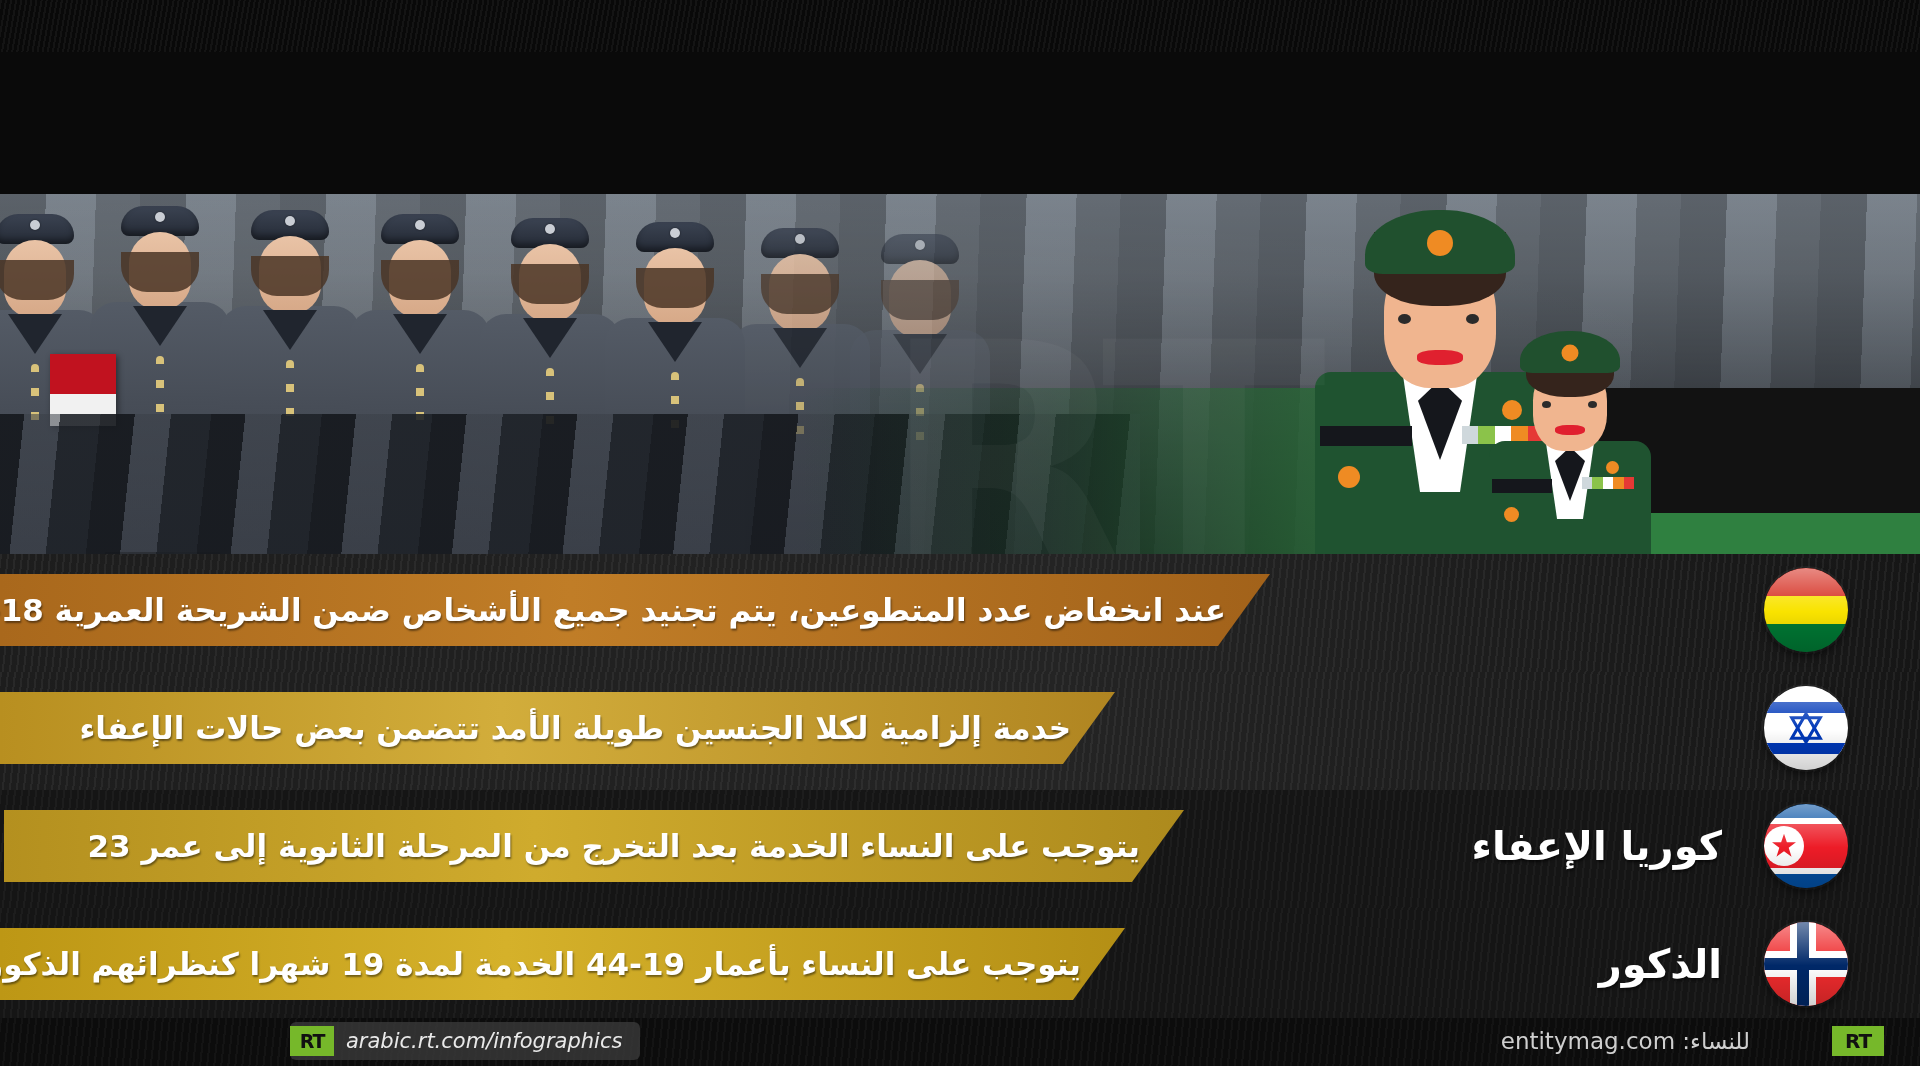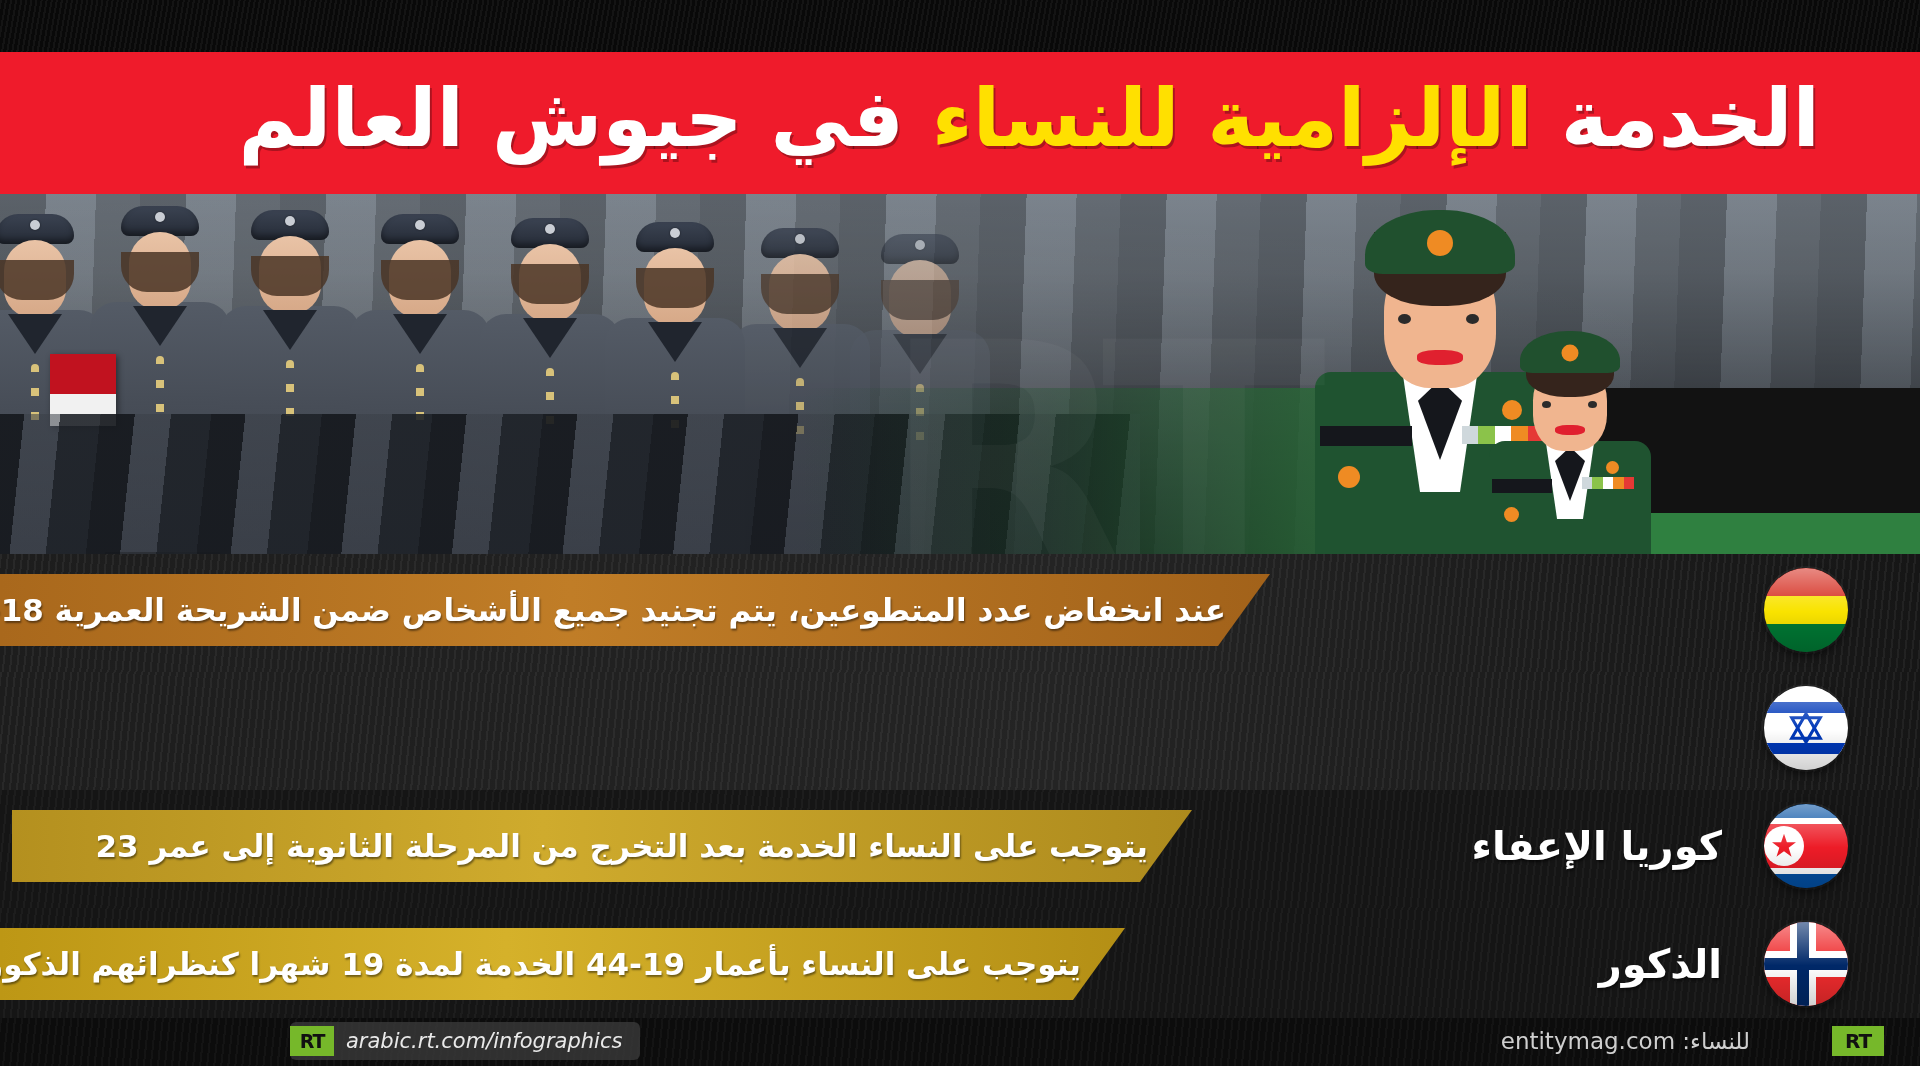"الخدمة الإلزامية للنساء في جيوش" div.title-band { html: <div> <div><span>الخدمة</span>&nbsp;<span>الإلزامية للنساء</span>&nbsp;<span>في جيوش العالم</span></div> </div> -> none }
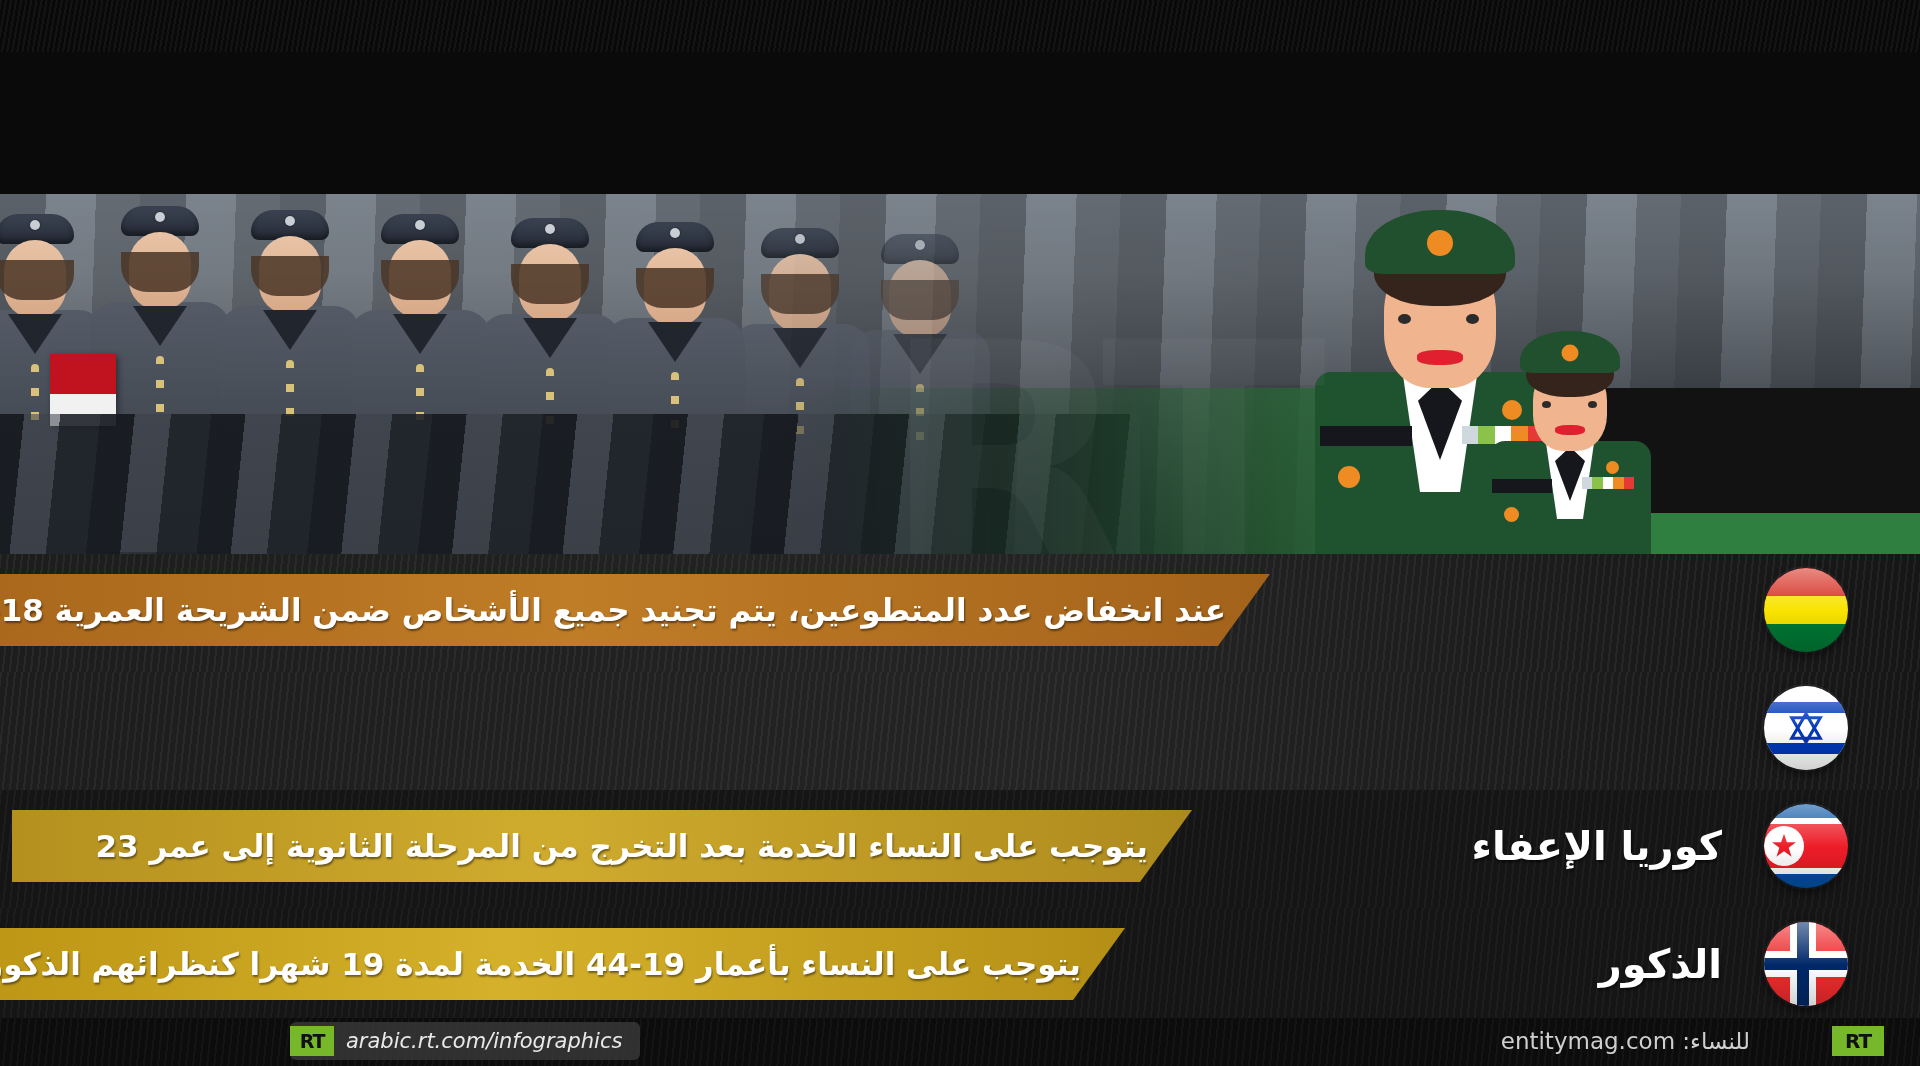"خدمة إلزامية لكلا الجنسين طويلة" div.banner { html: none -> <div> <div>خدمة إلزامية لكلا الجنسين طويلة الأمد تتضمن بعض حالات الإعفاء</div> </div> }
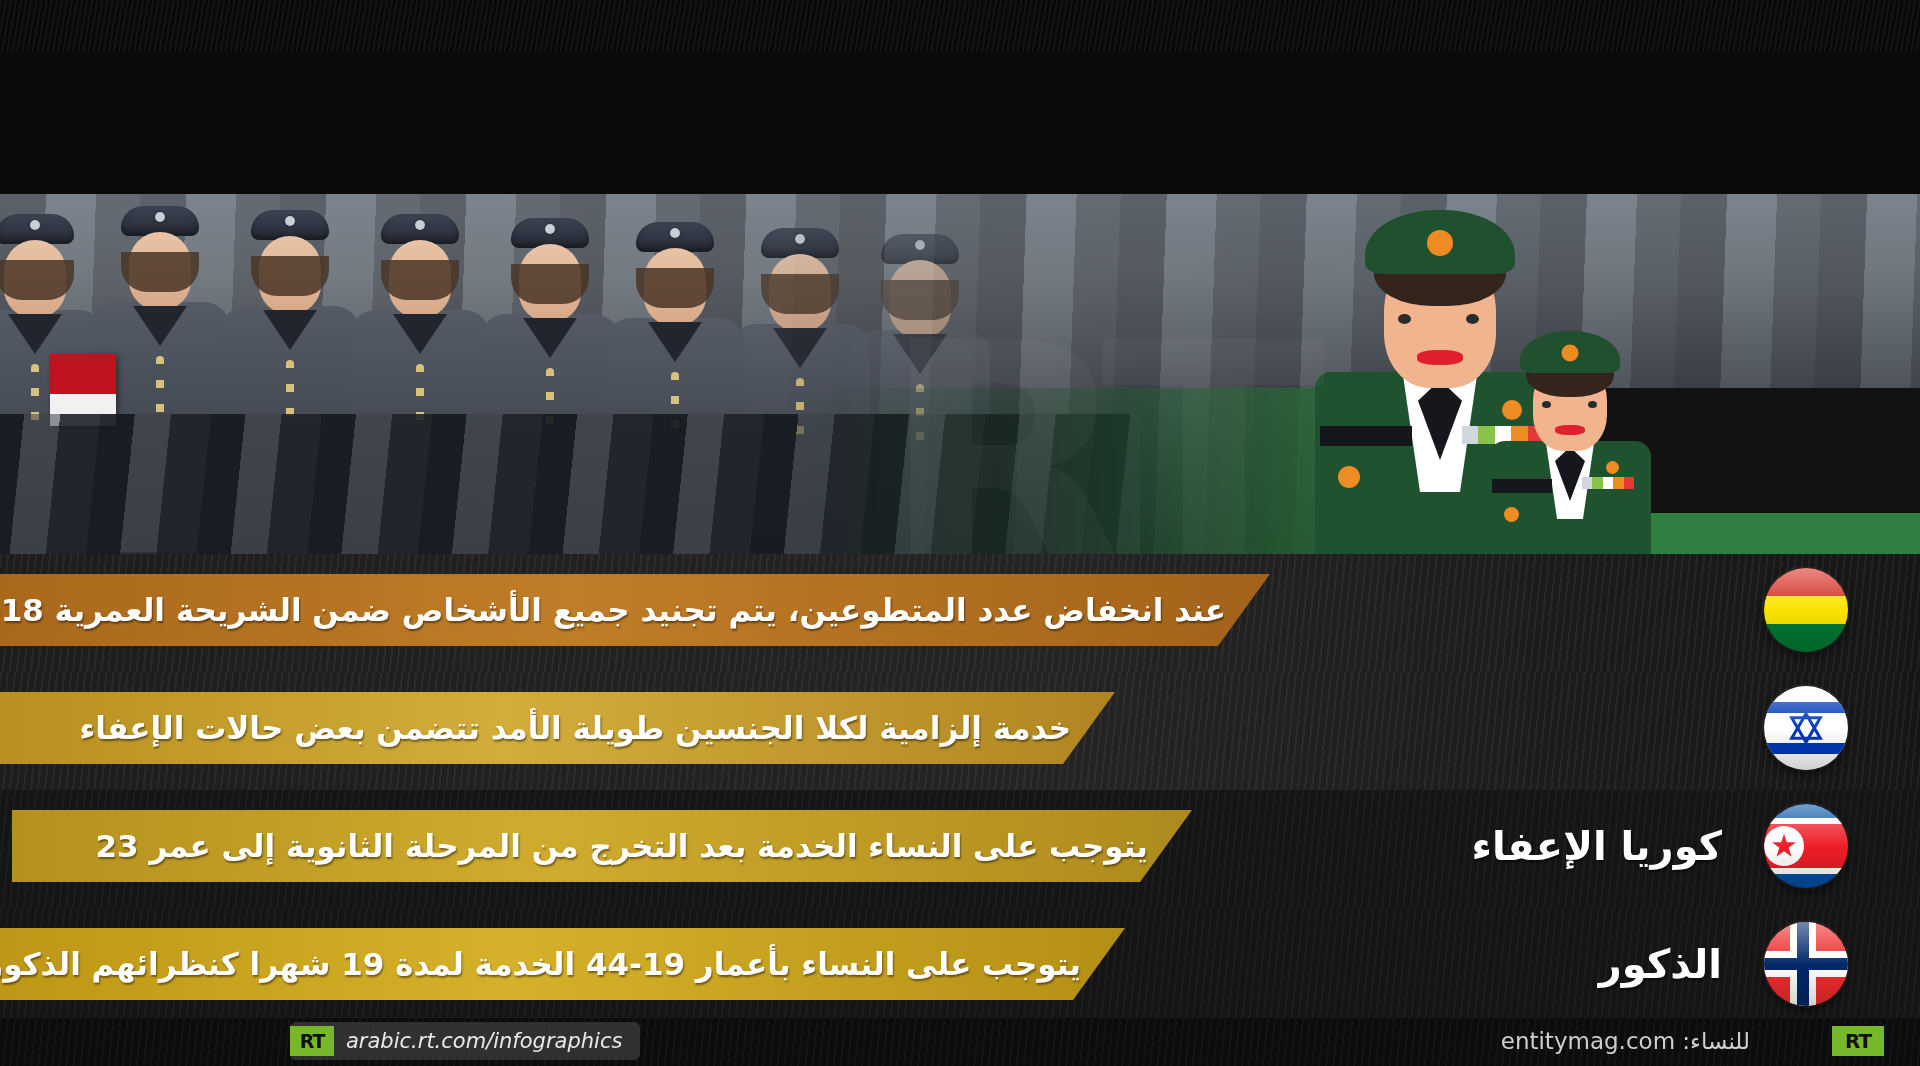"يتوجب على النساء الخدمة بعد" div.banner { left: 12px -> 4px }
